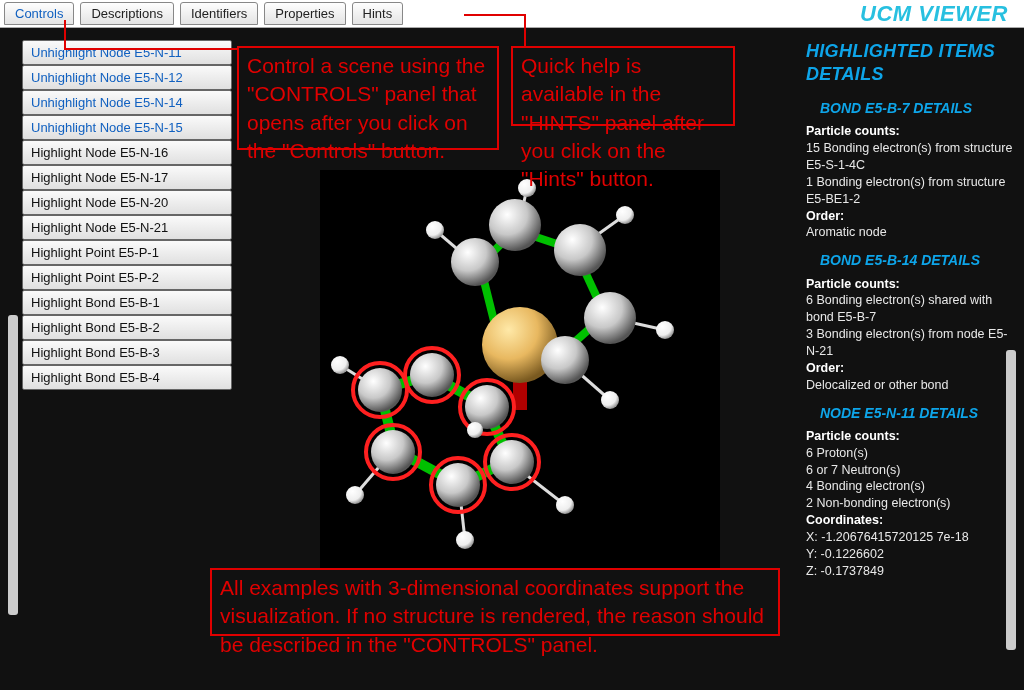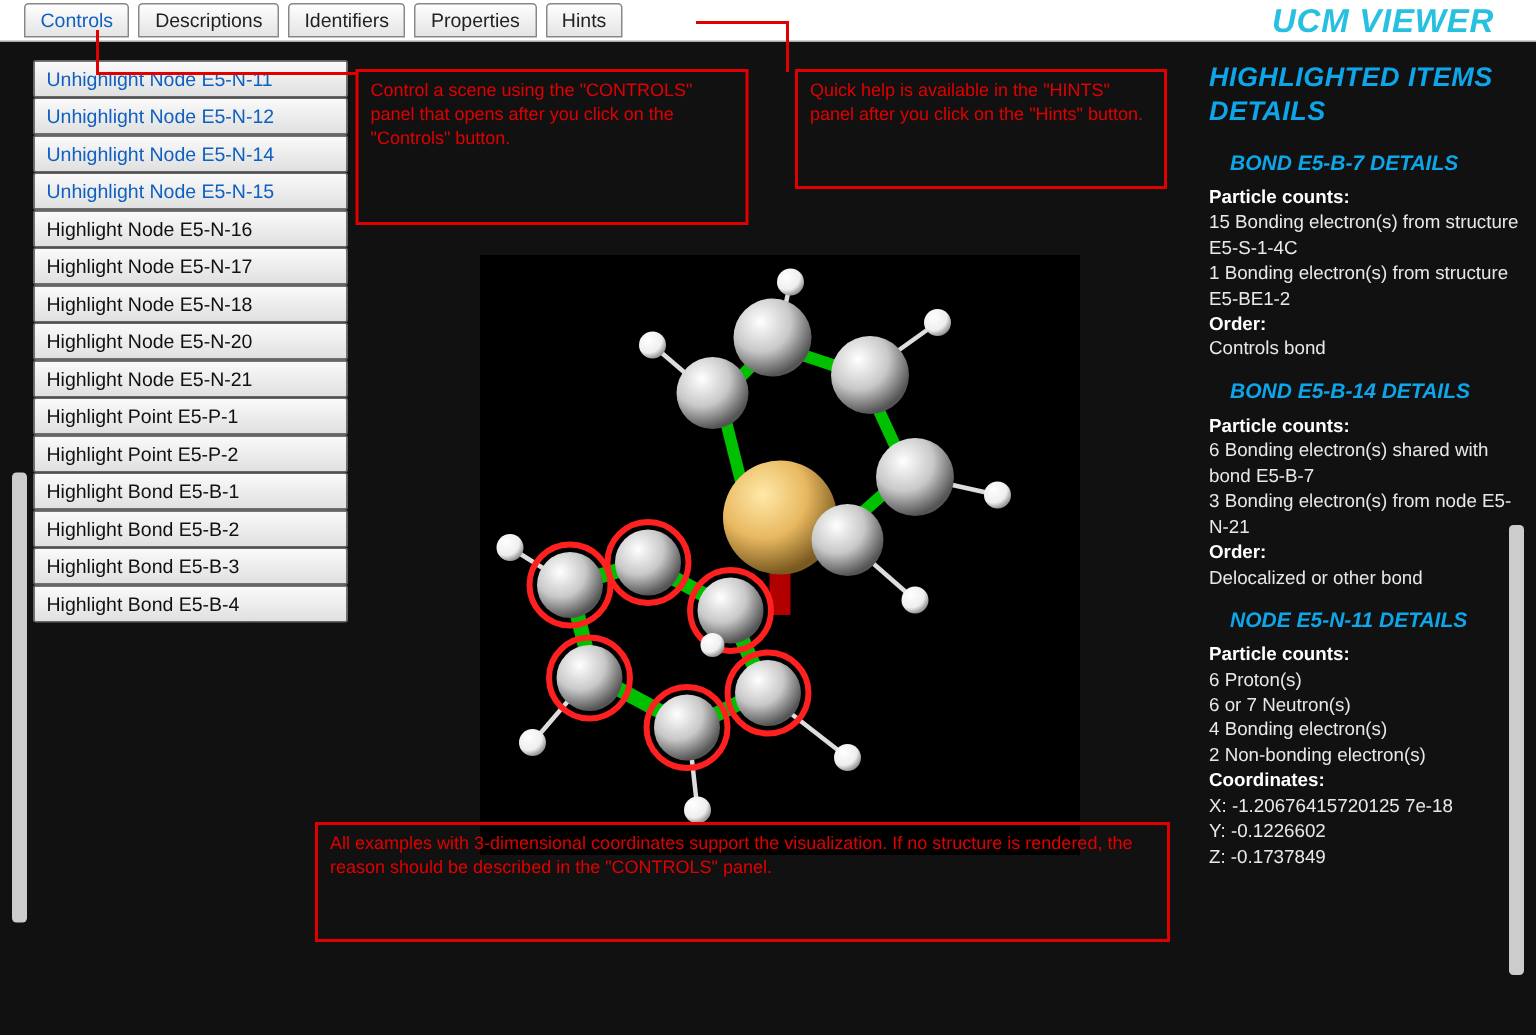"Controls" .top-bar { padding: 2px 16px -> 2px 4px }
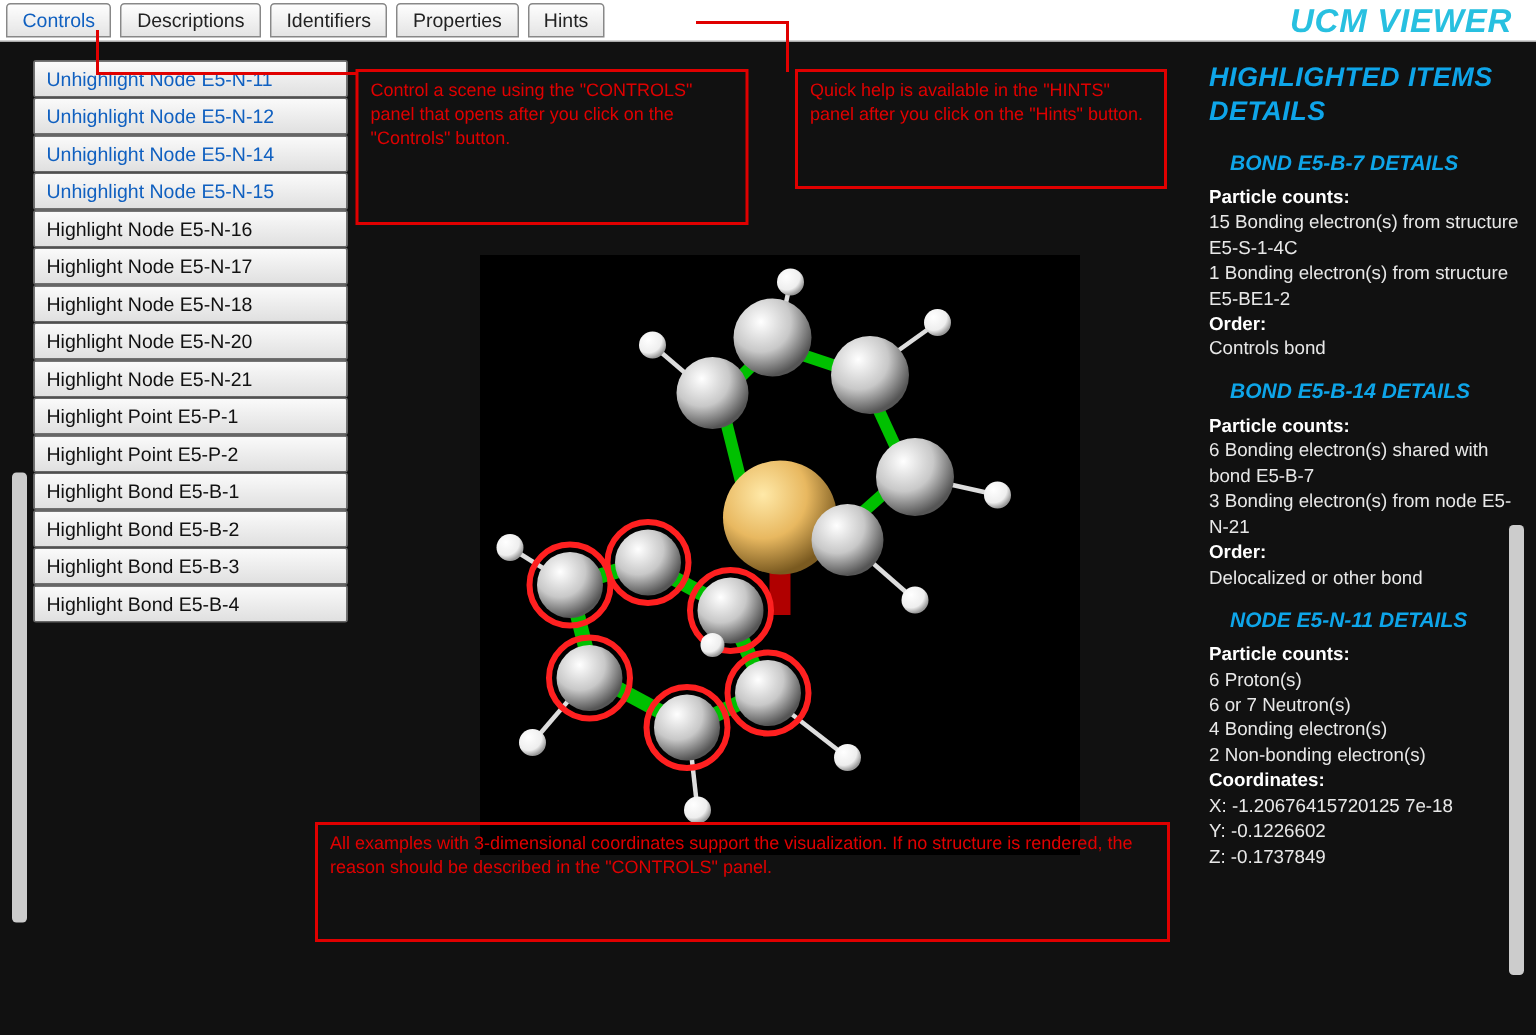"Control a scene using the" .callout { font-size: 12px -> 21px }
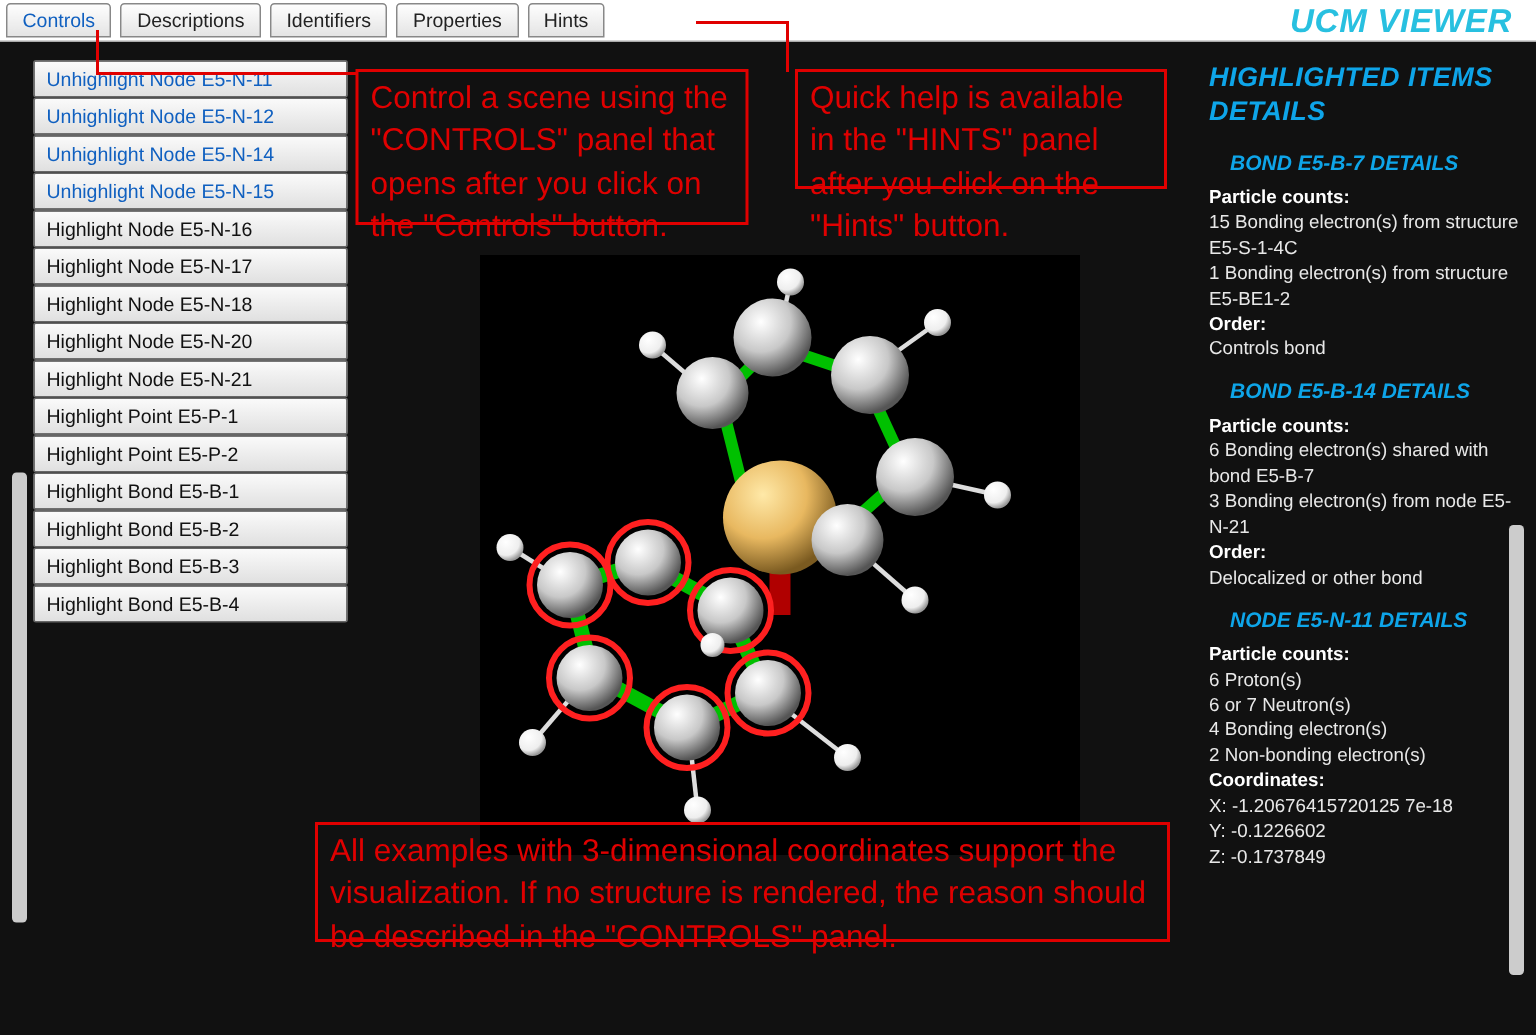"Quick help is available in" div.callout { left: 530px -> 511px; width: 248px -> 224px }
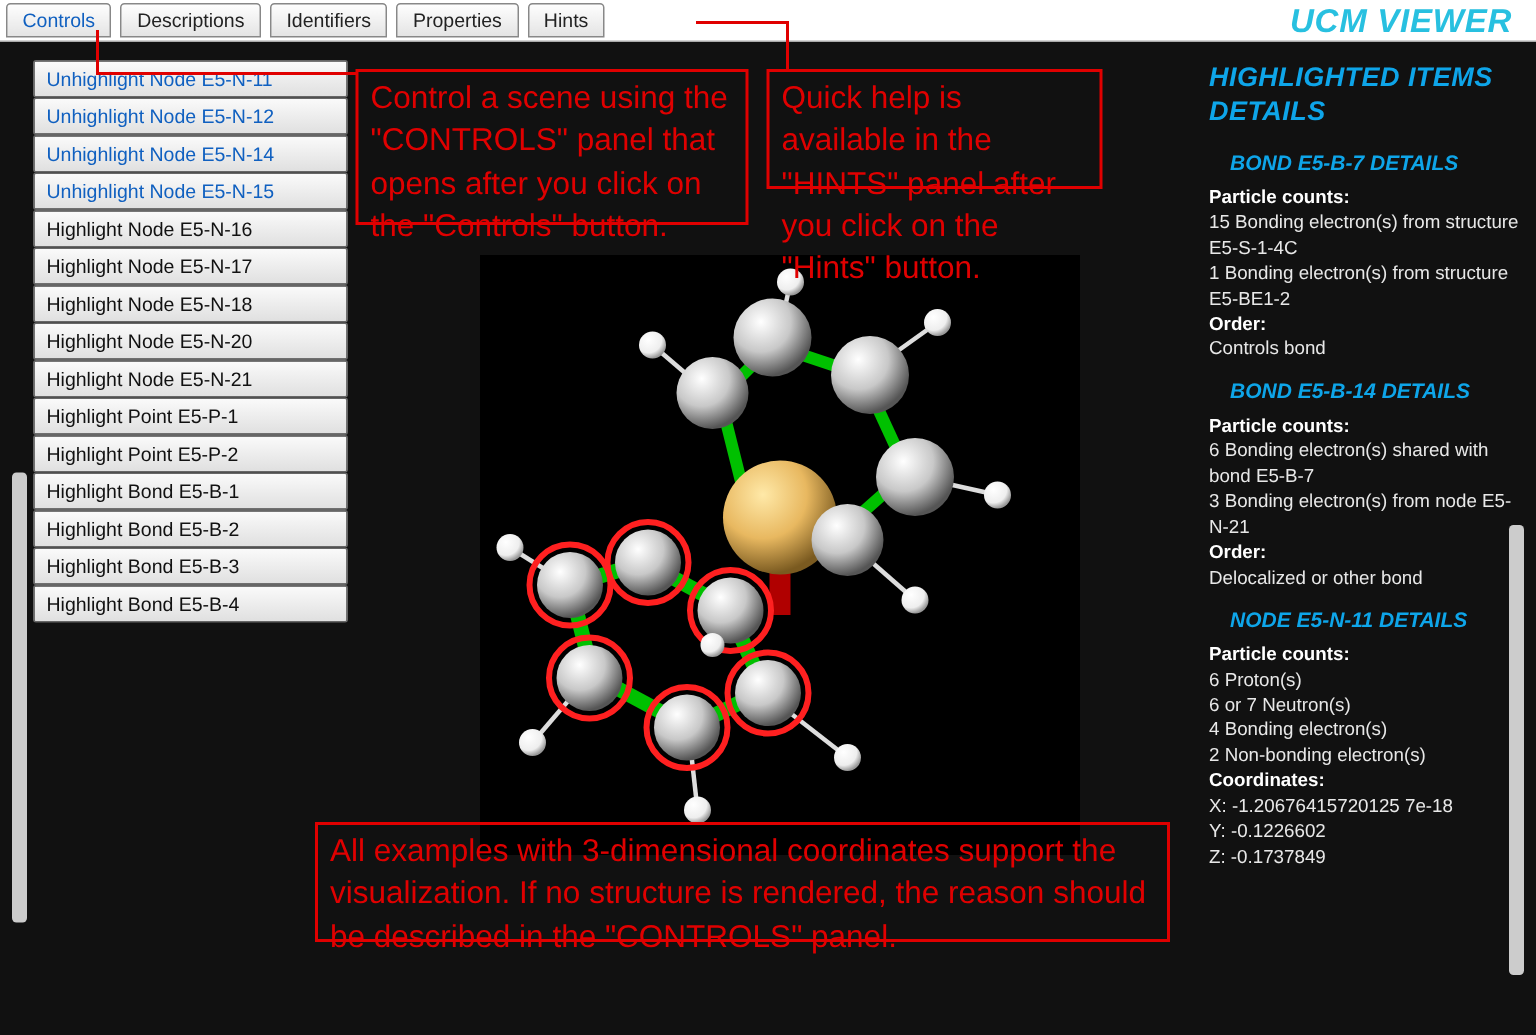"Highlight Node E5-N-18" button.node-btn { html: <button>Highlight Node E5-N-18</button> -> none }
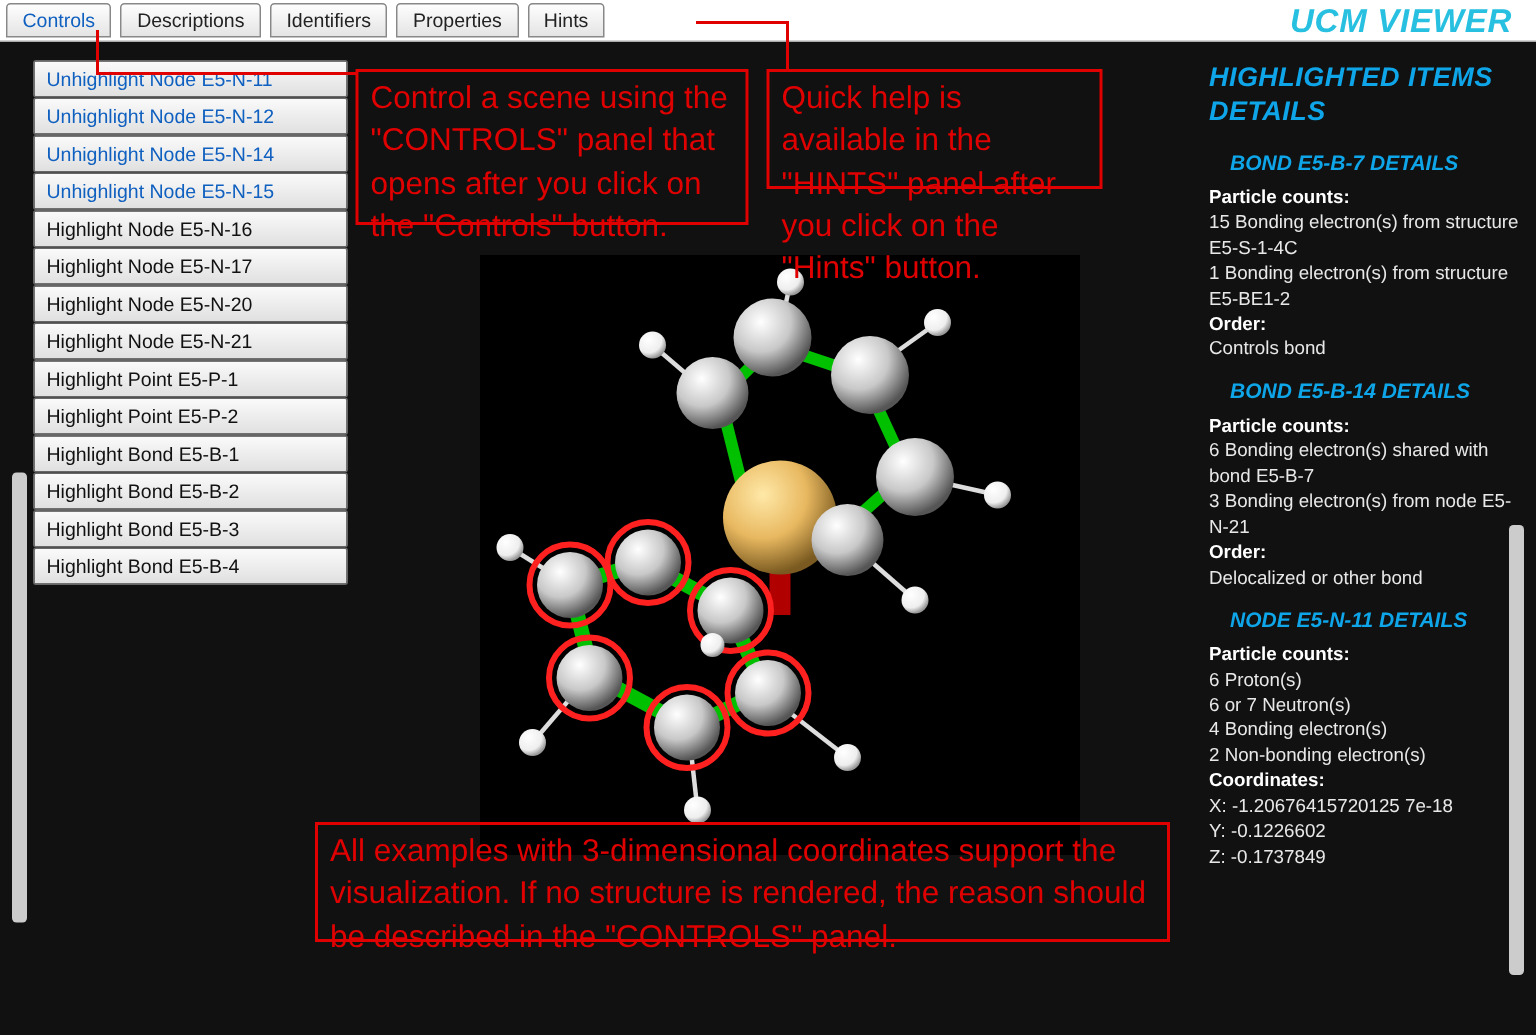"Controls bond" span { text: Controls bond -> Aromatic node }
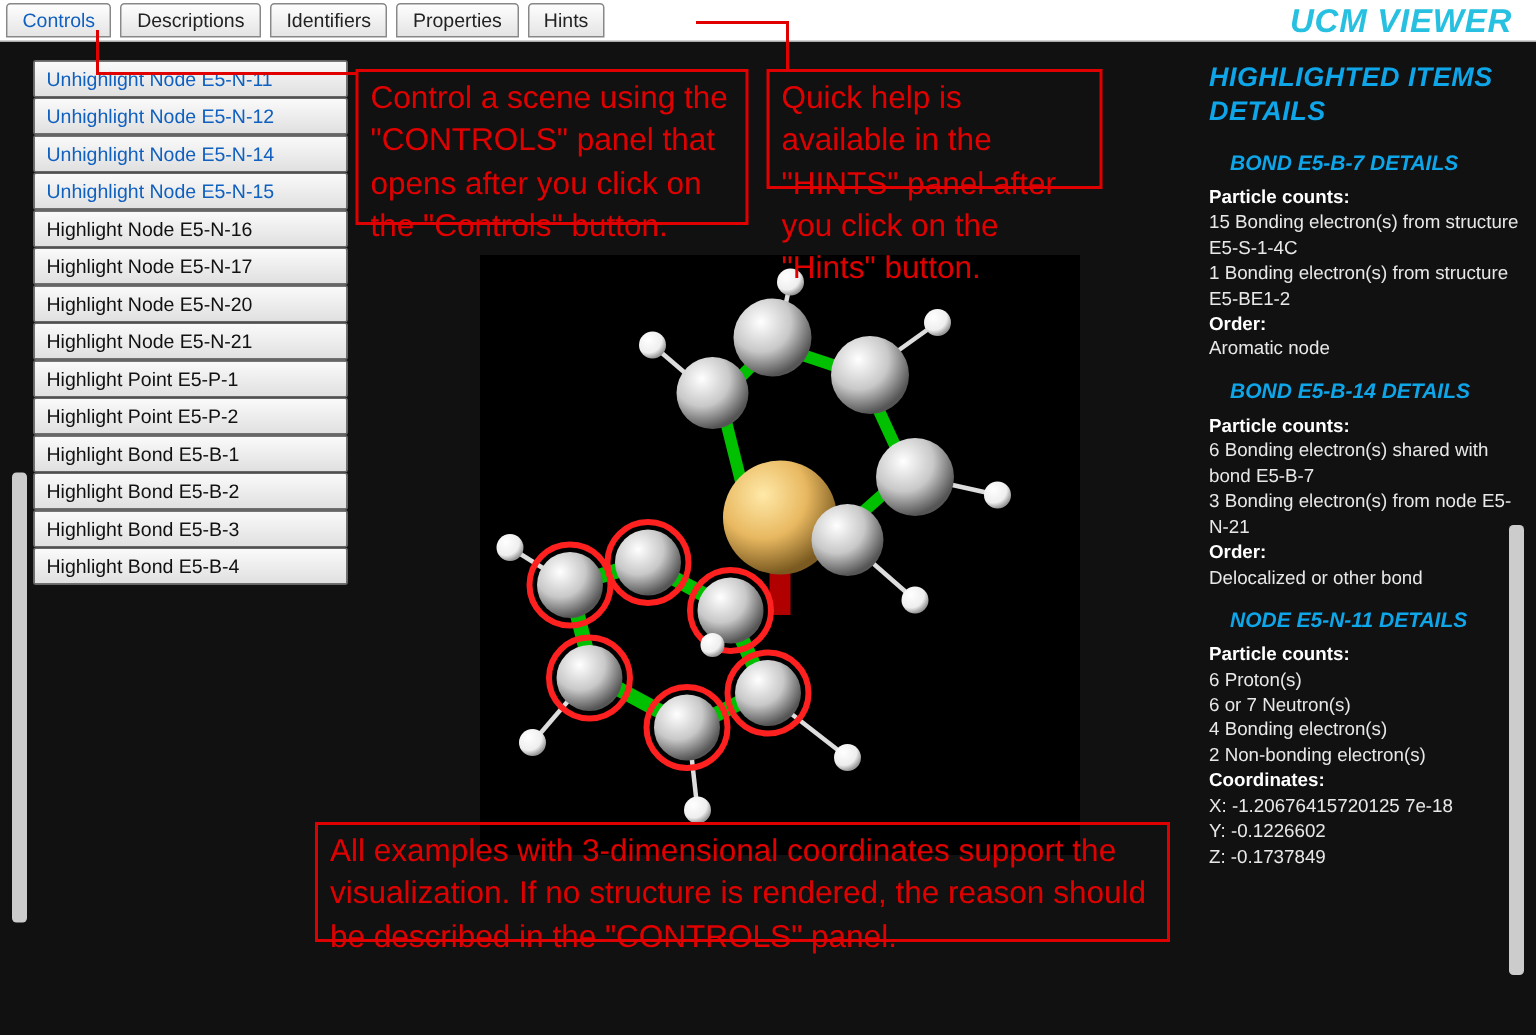"All examples with 3-dimensional" div.callout { height: 80px -> 68px; top: 548px -> 568px }
